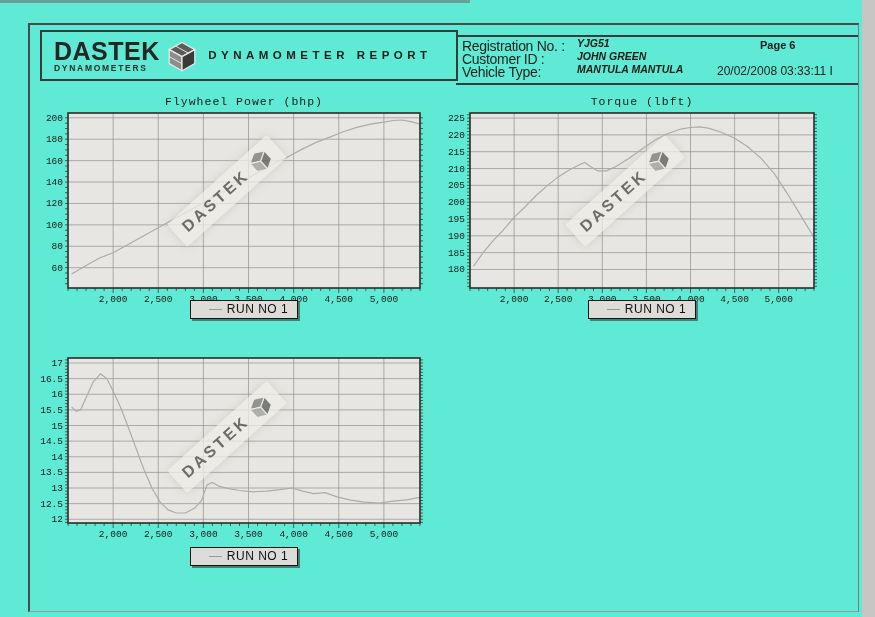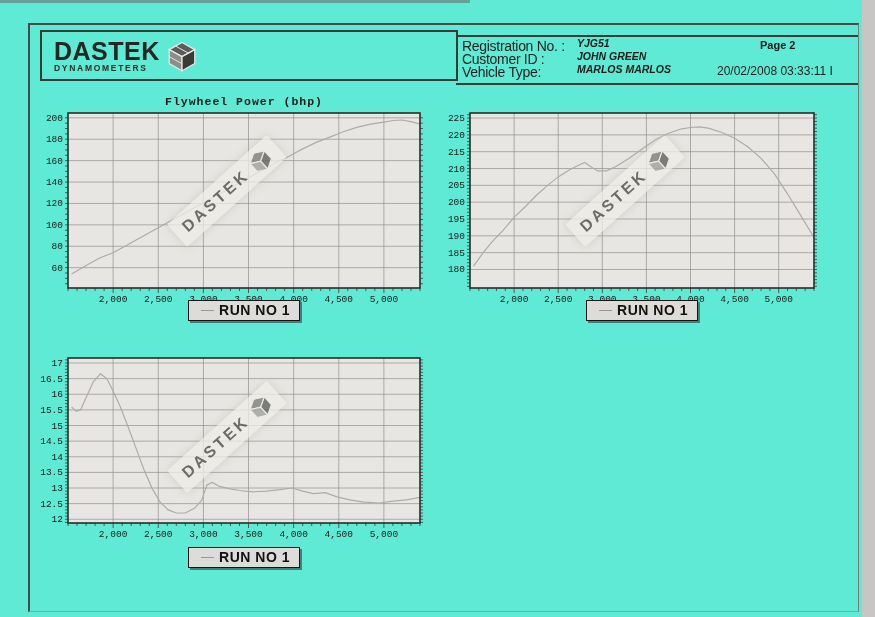"Page 2" div.page-num { text: 2 -> 6 }
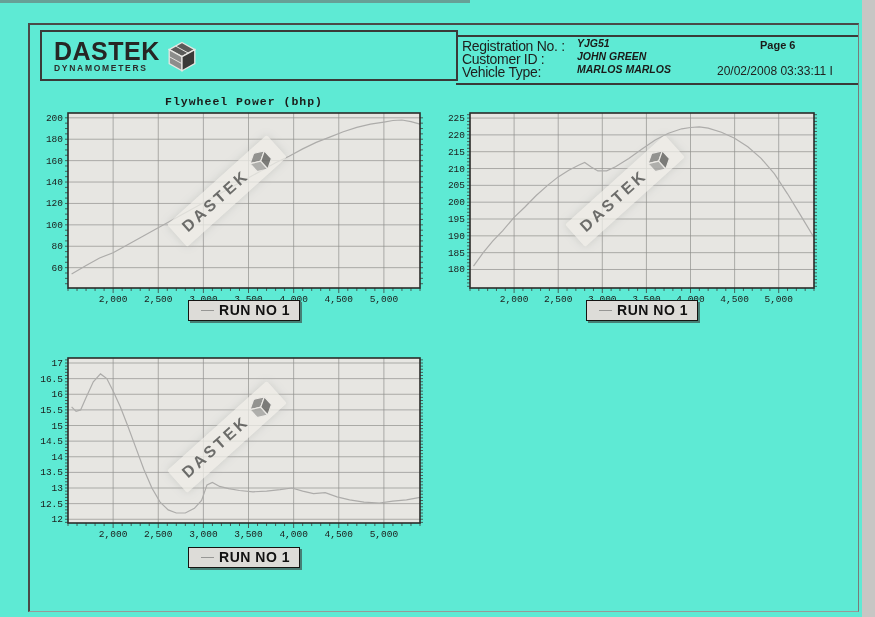"DYNAMOMETER REPORT" div.hdr-line2 { html: none -> <div>DYNAMOMETER REPORT</div> }
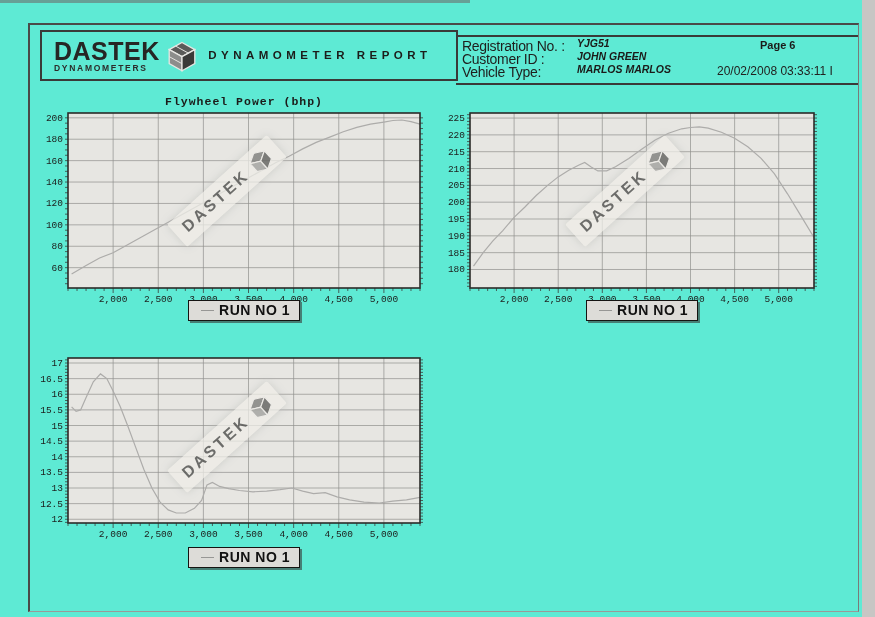"MARLOS MARLOS" span.info-value { text: MARLOS MARLOS -> MANTULA MANTULA }
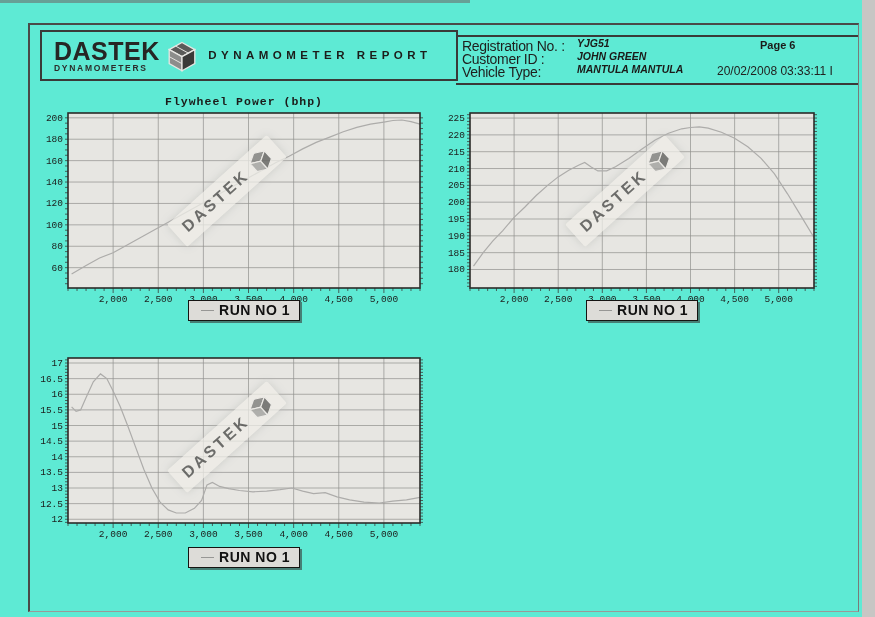"Flywheel Power (bhp)" .chart-title { font-weight: bold -> normal }
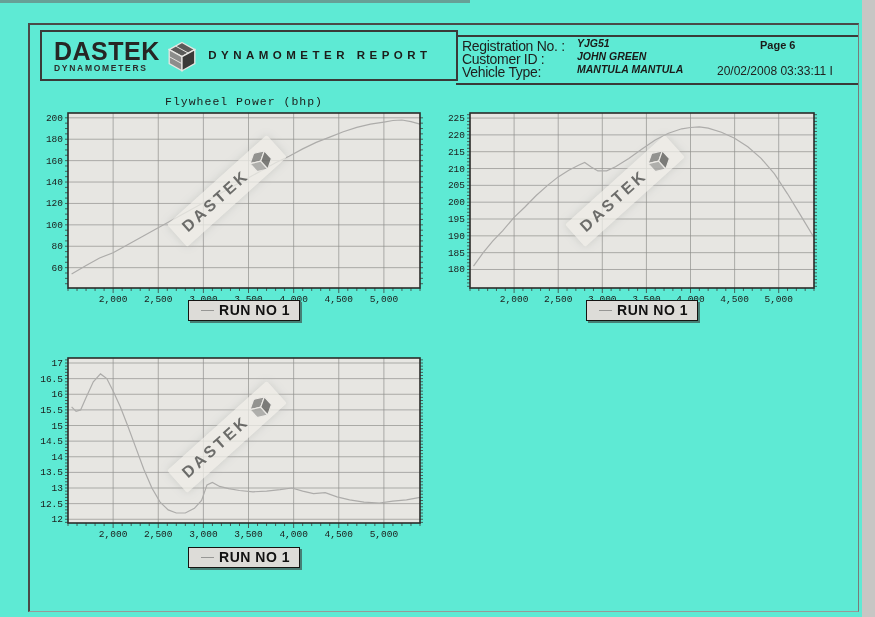"Torque (lbft)" div.chart-title { html: none -> <div>Torque (lbft)</div> }
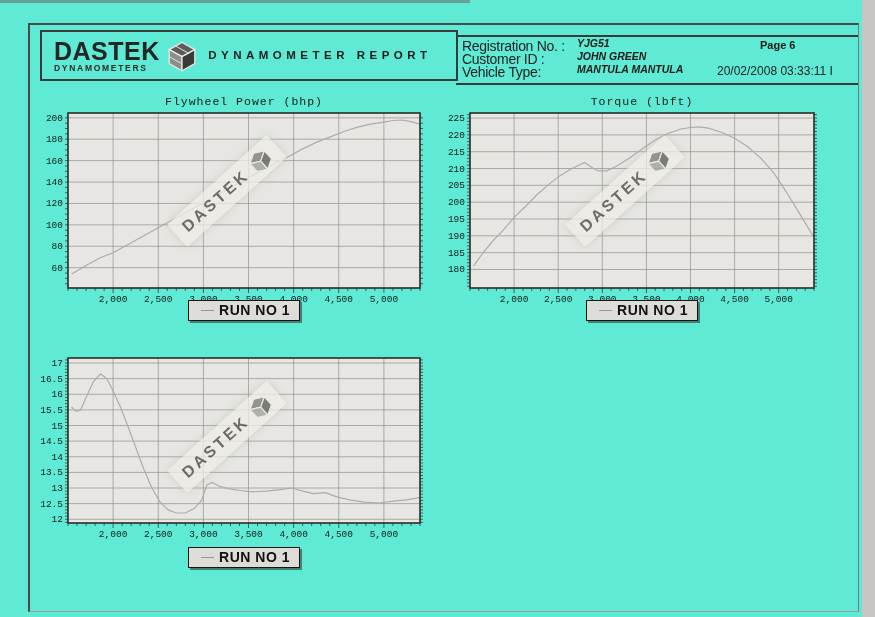"RUN NO 1" .legend-btn { font-size: 14px -> 12px; font-weight: bold -> normal; padding: 1px 9px 2px 12px -> 1px 9px 2px 18px }
